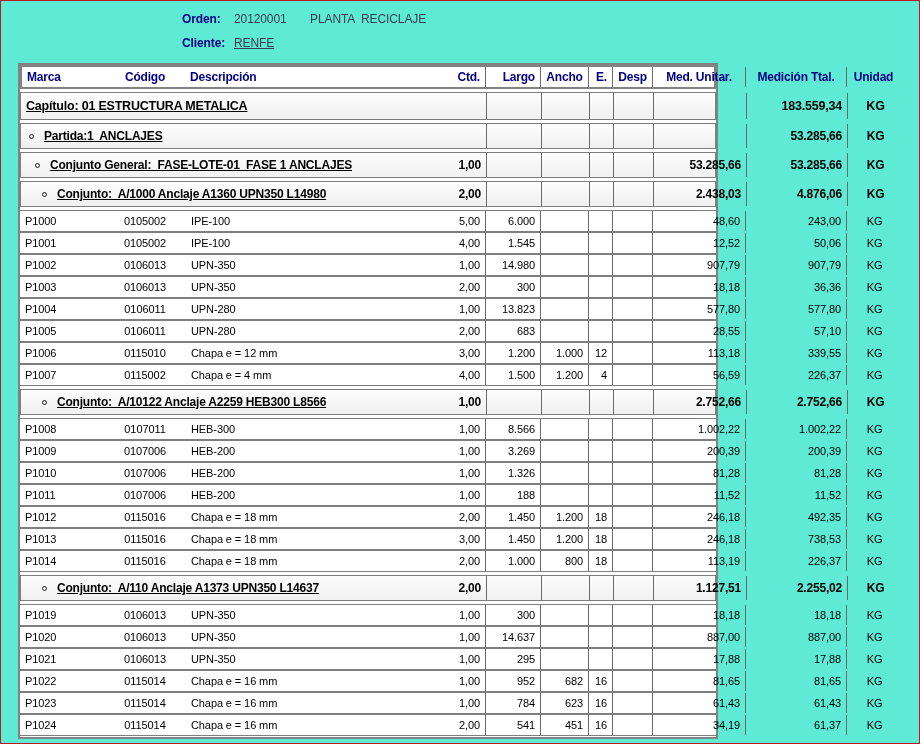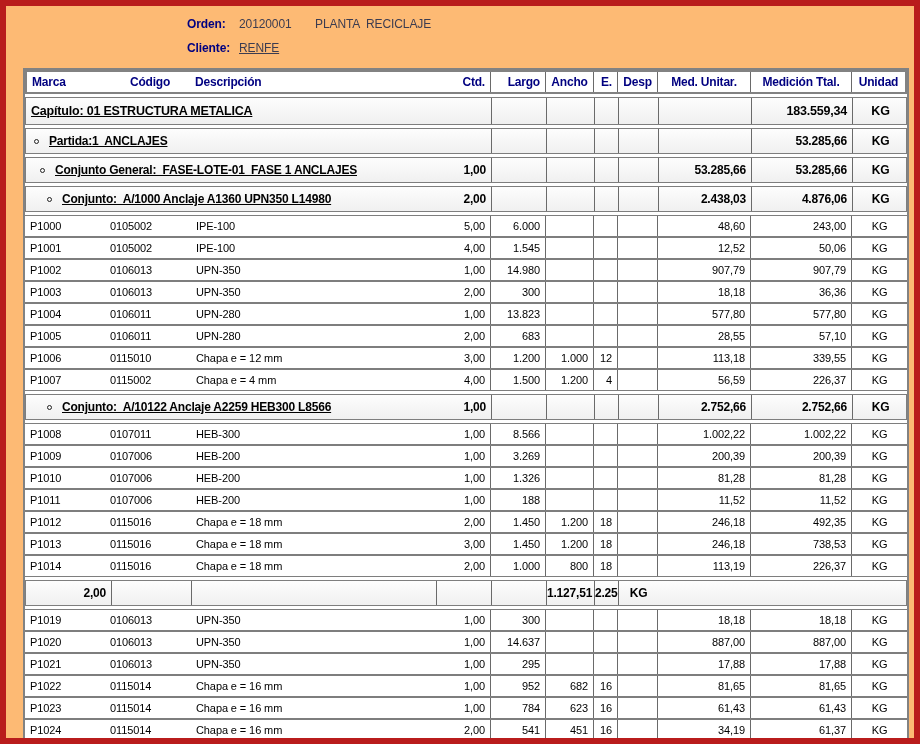"Orden:" .window { background: #fdba74 -> #5eead4; border: 6px solid #b91c1c -> 1px solid #b91c1c }
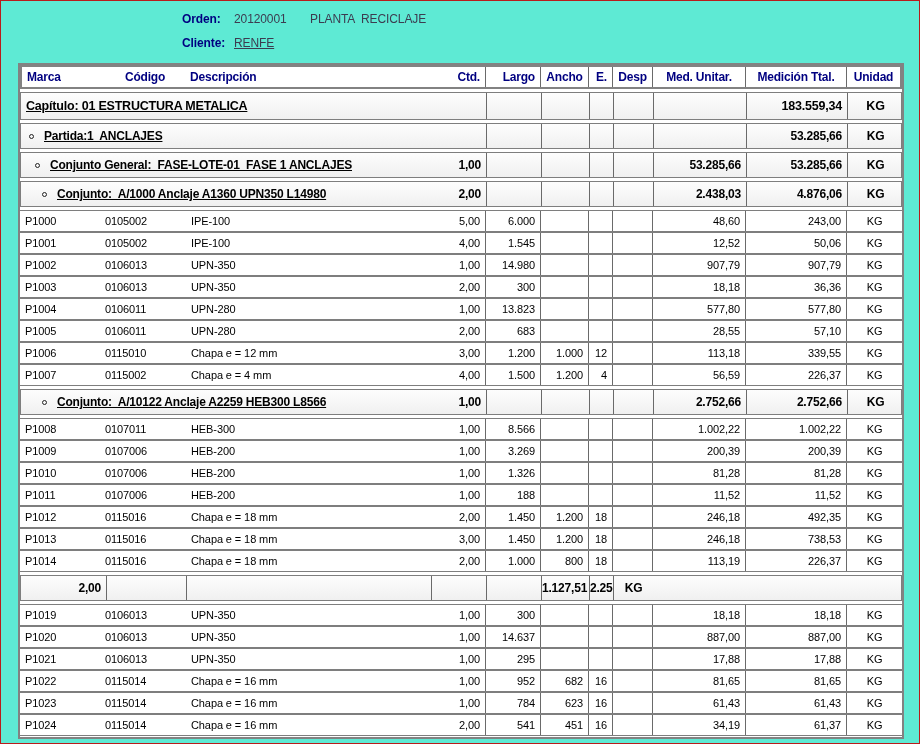"Marca" .tablewrap { width: 886px -> 700px }
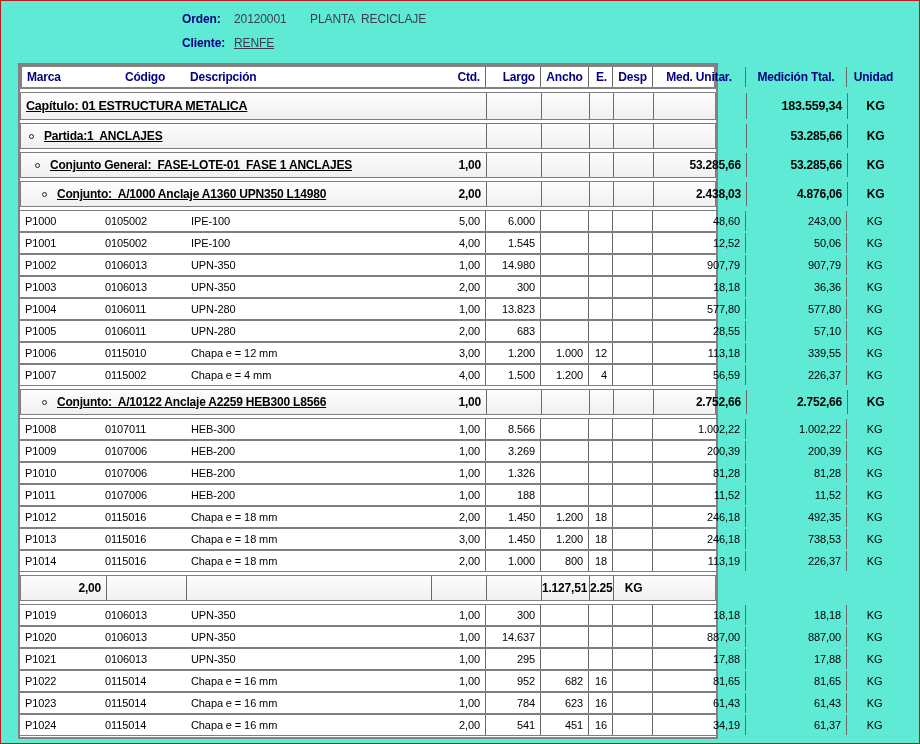"0105002" .cell.codigo { text-align: none -> center }
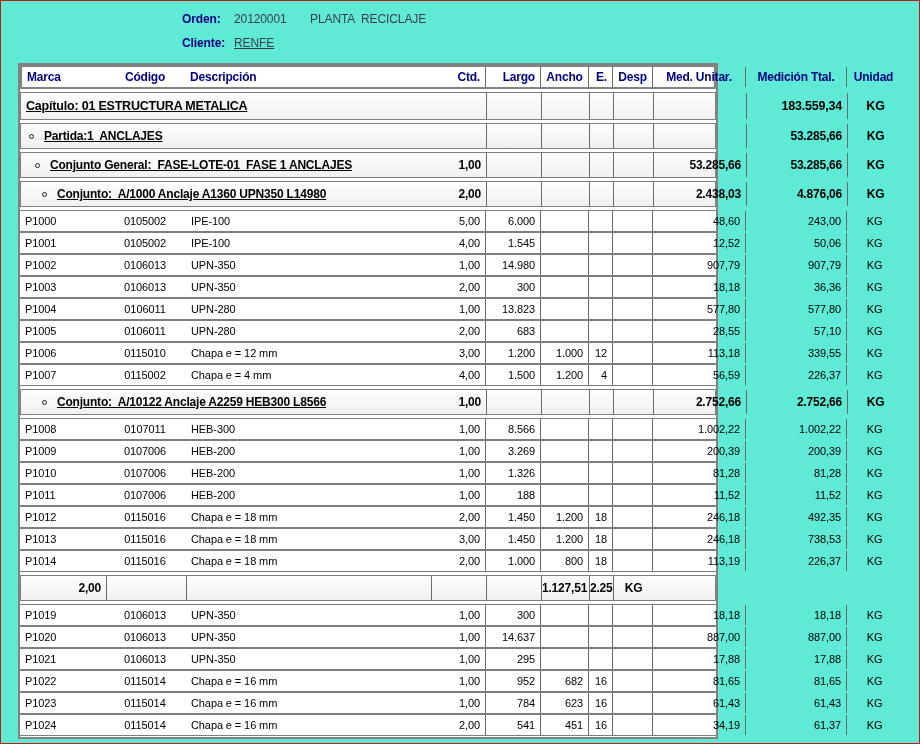"Conjunto: A/110 Anclaje A1373 UPN350" div.cell { html: none -> <div> <div></div> <div>Conjunto: A/110 Anclaje A1373 UPN350 L14637</div> </div> }
